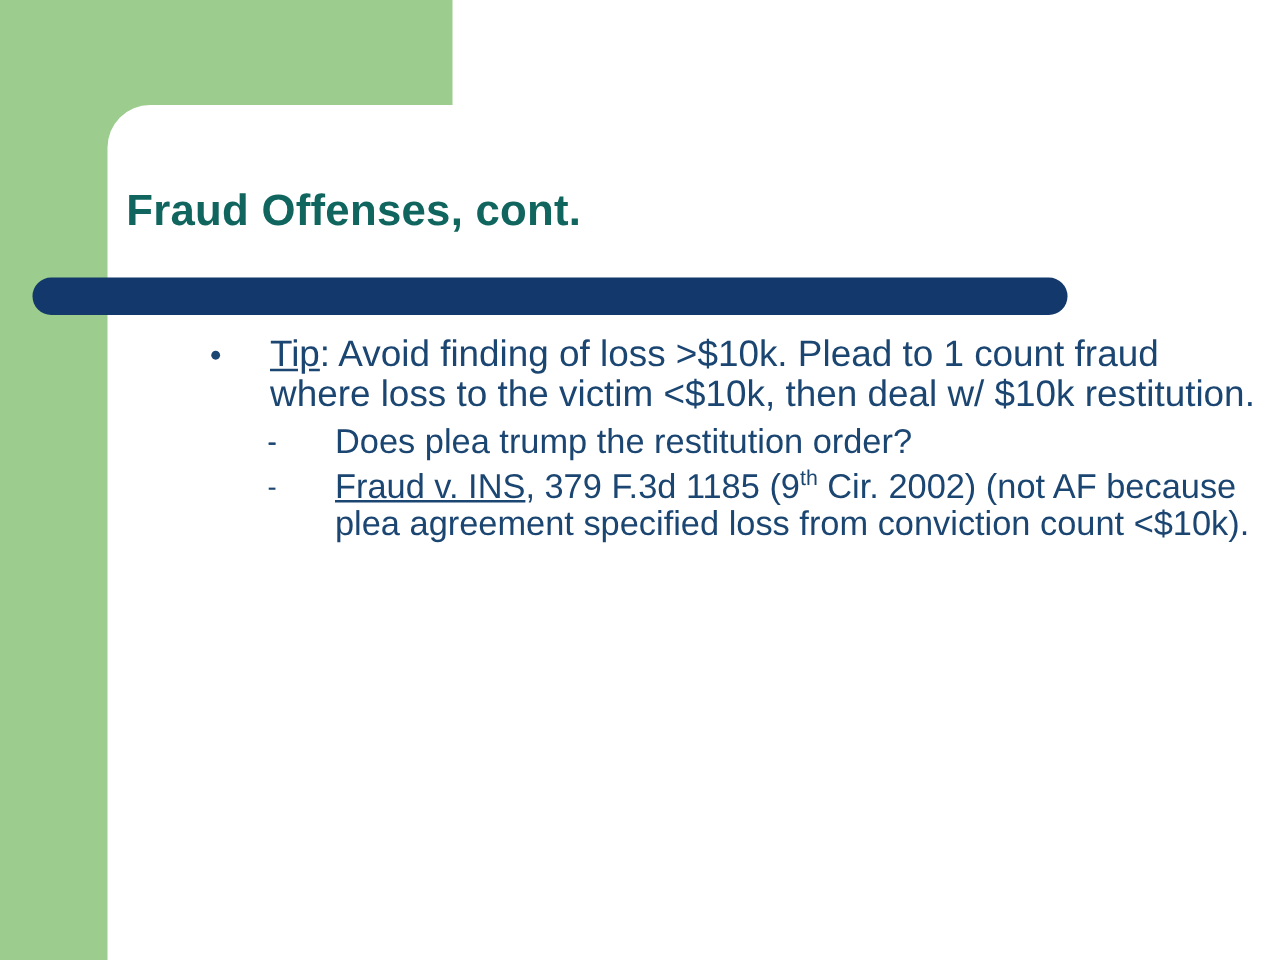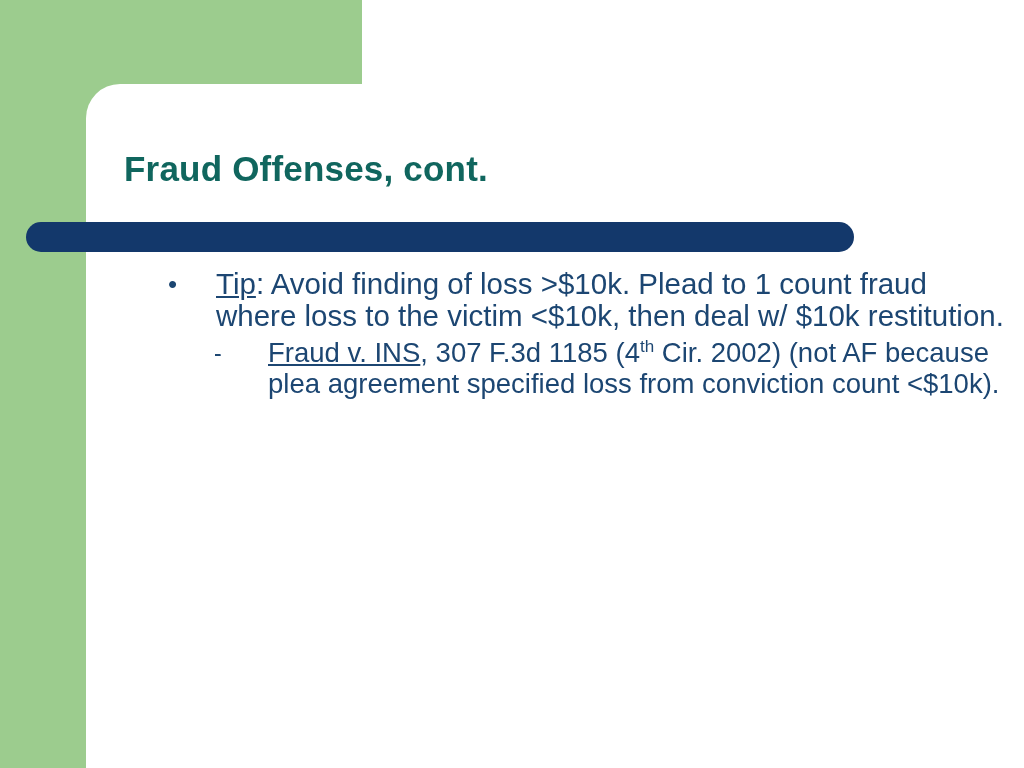"Fraud Offenses, cont." .title { left: 124px -> 101px }
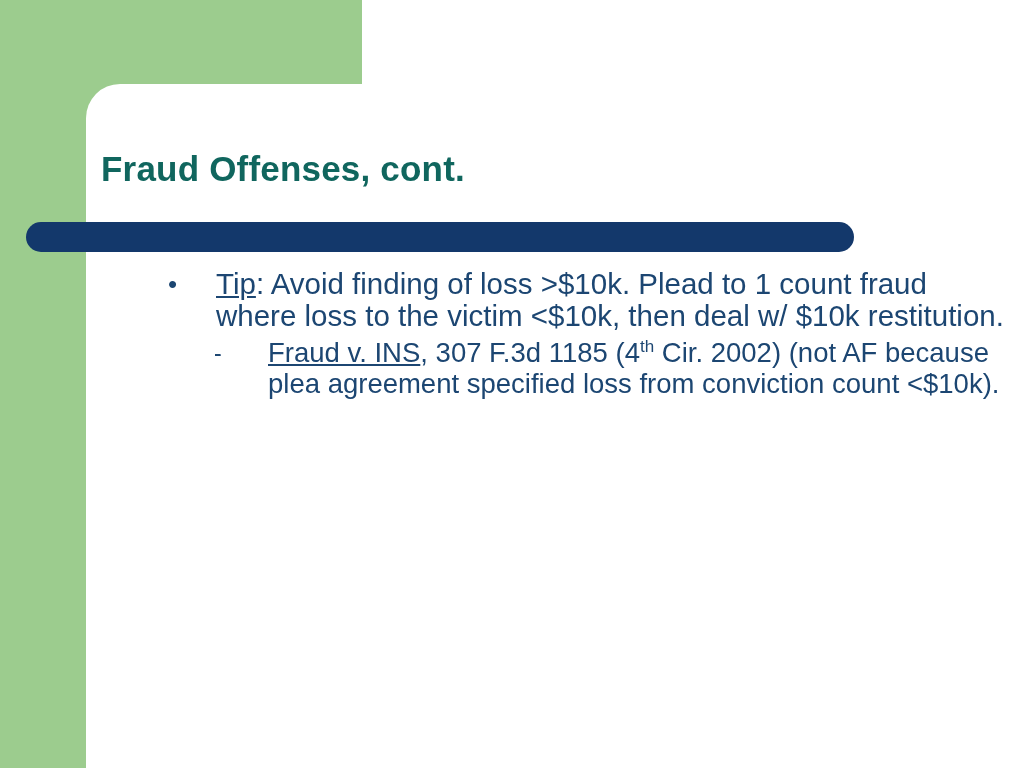"Does plea trump the restitution" span.txt { html: none -> <span>Does plea trump the restitution order?</span> }
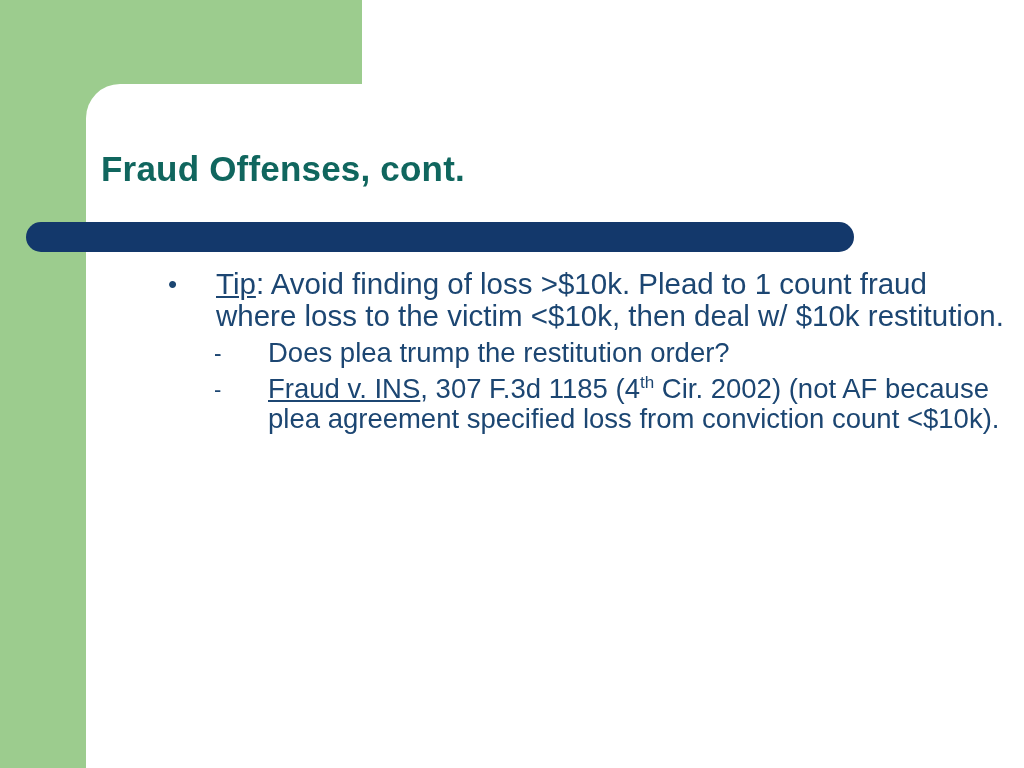", 307 F.3d 1185 (4" span.txt { text: 307 F.3d 1185 (4 -> 379 F.3d 1185 (9 }
